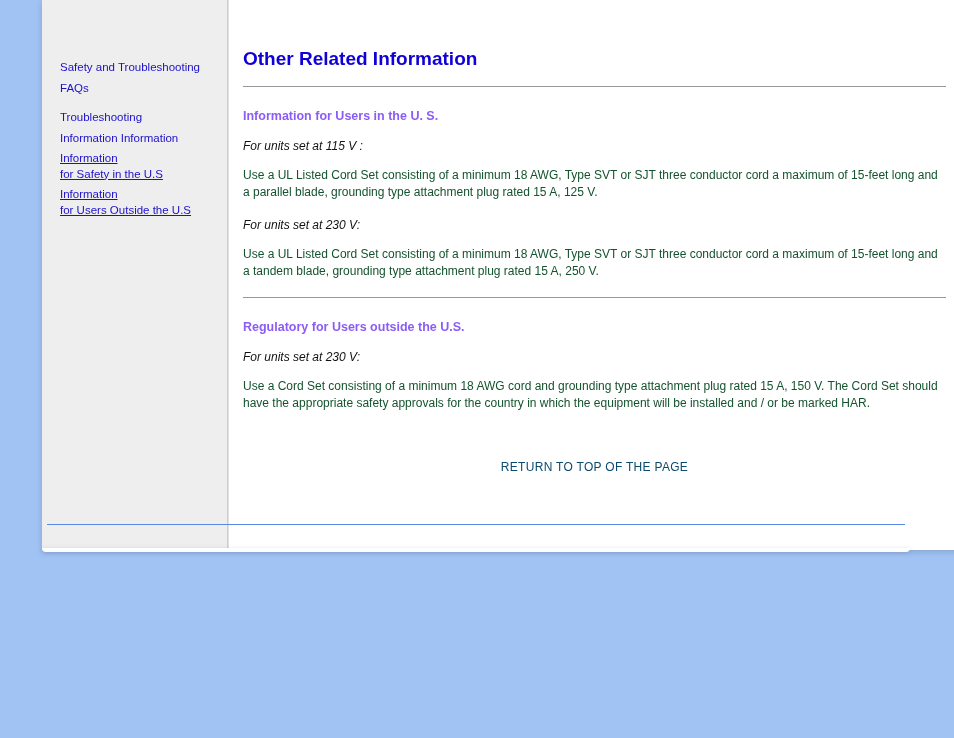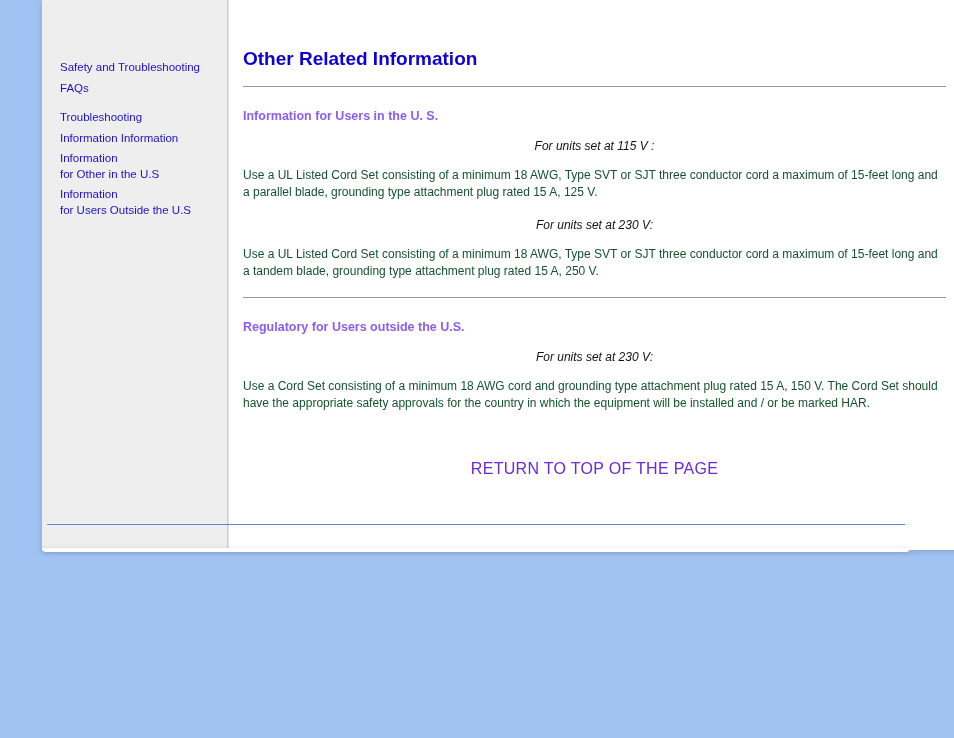"For units set at 115" p.subhead { text-align: center -> none }
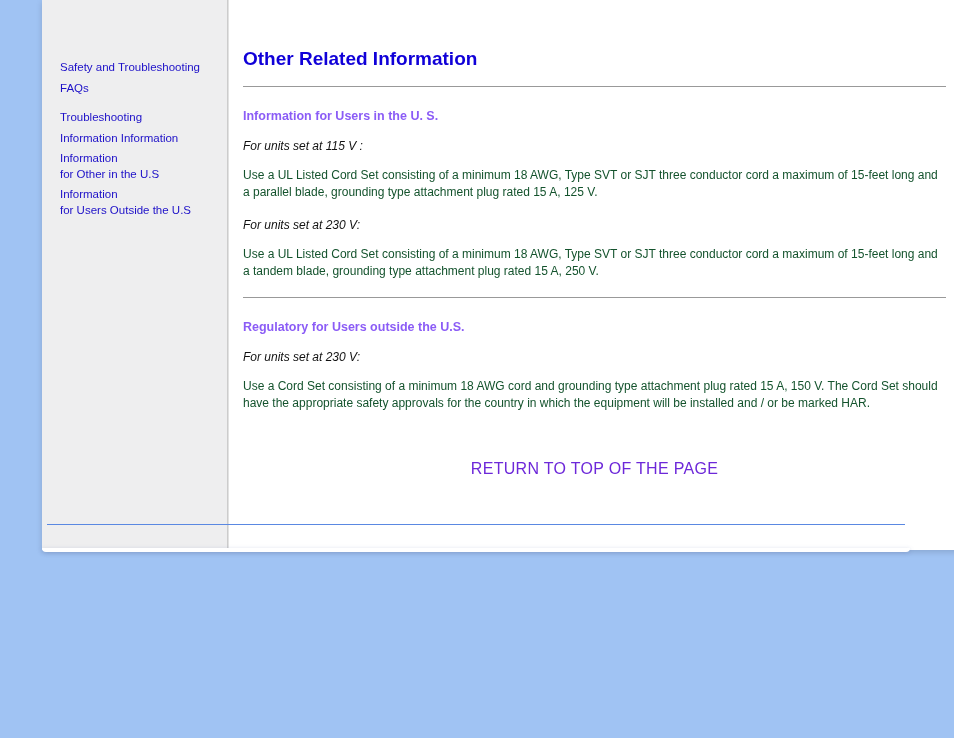"Information" .sidebar .multi-line span { text-decoration: none -> underline }
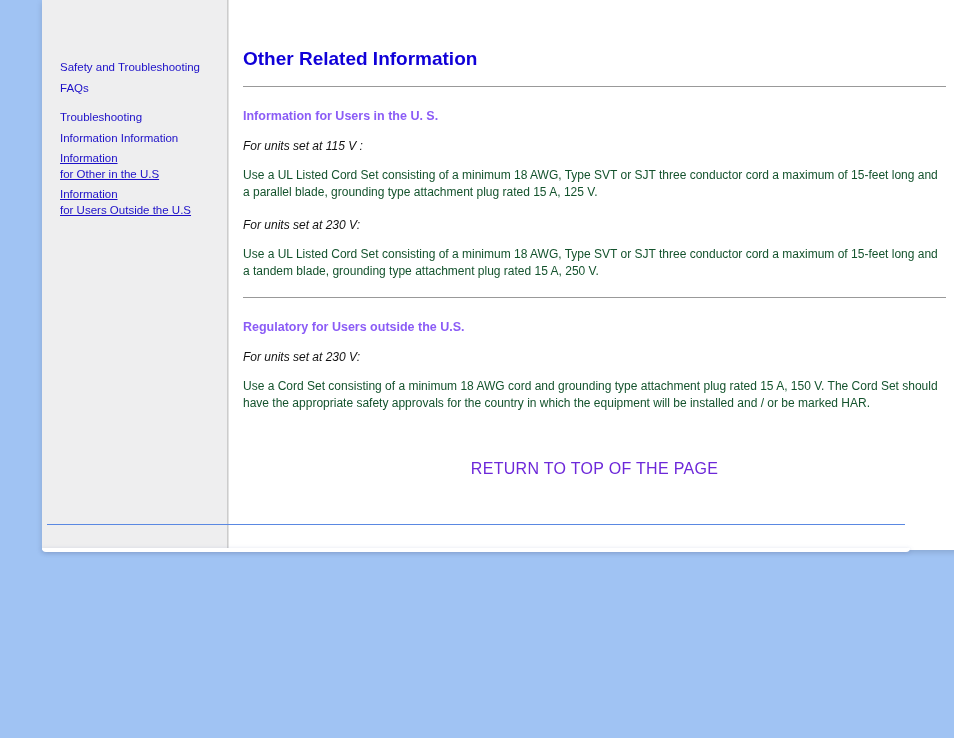"for Other in the U.S" span { text: Other -> Safety }
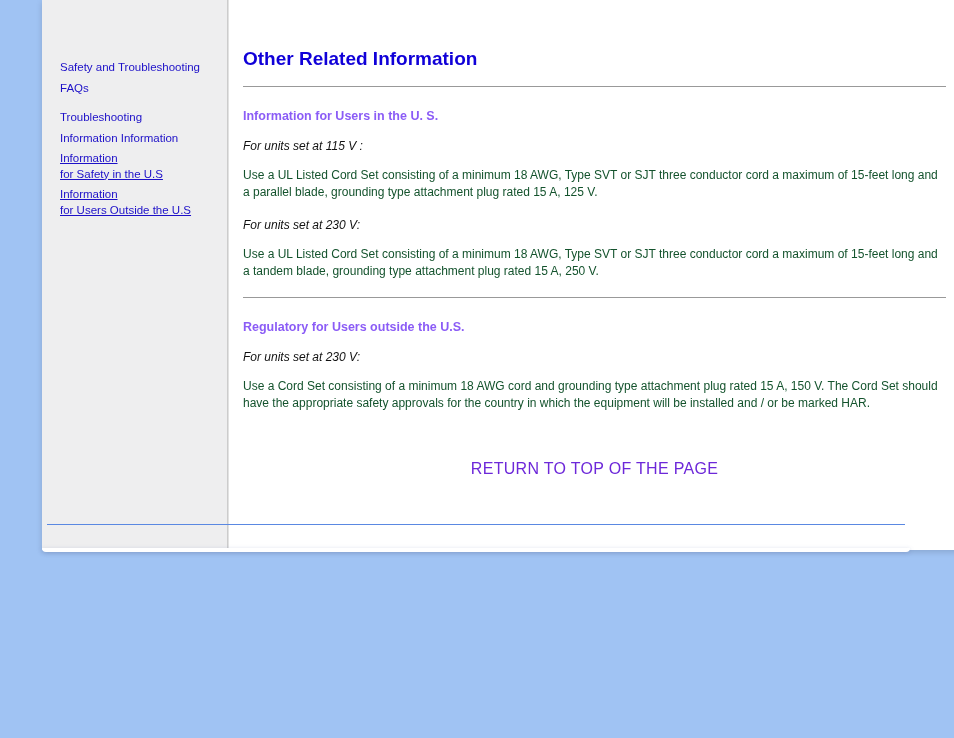"RETURN TO TOP OF THE" .return-link { color: #6d28d9 -> #0c4a6e; font-size: 16px -> 12px }
